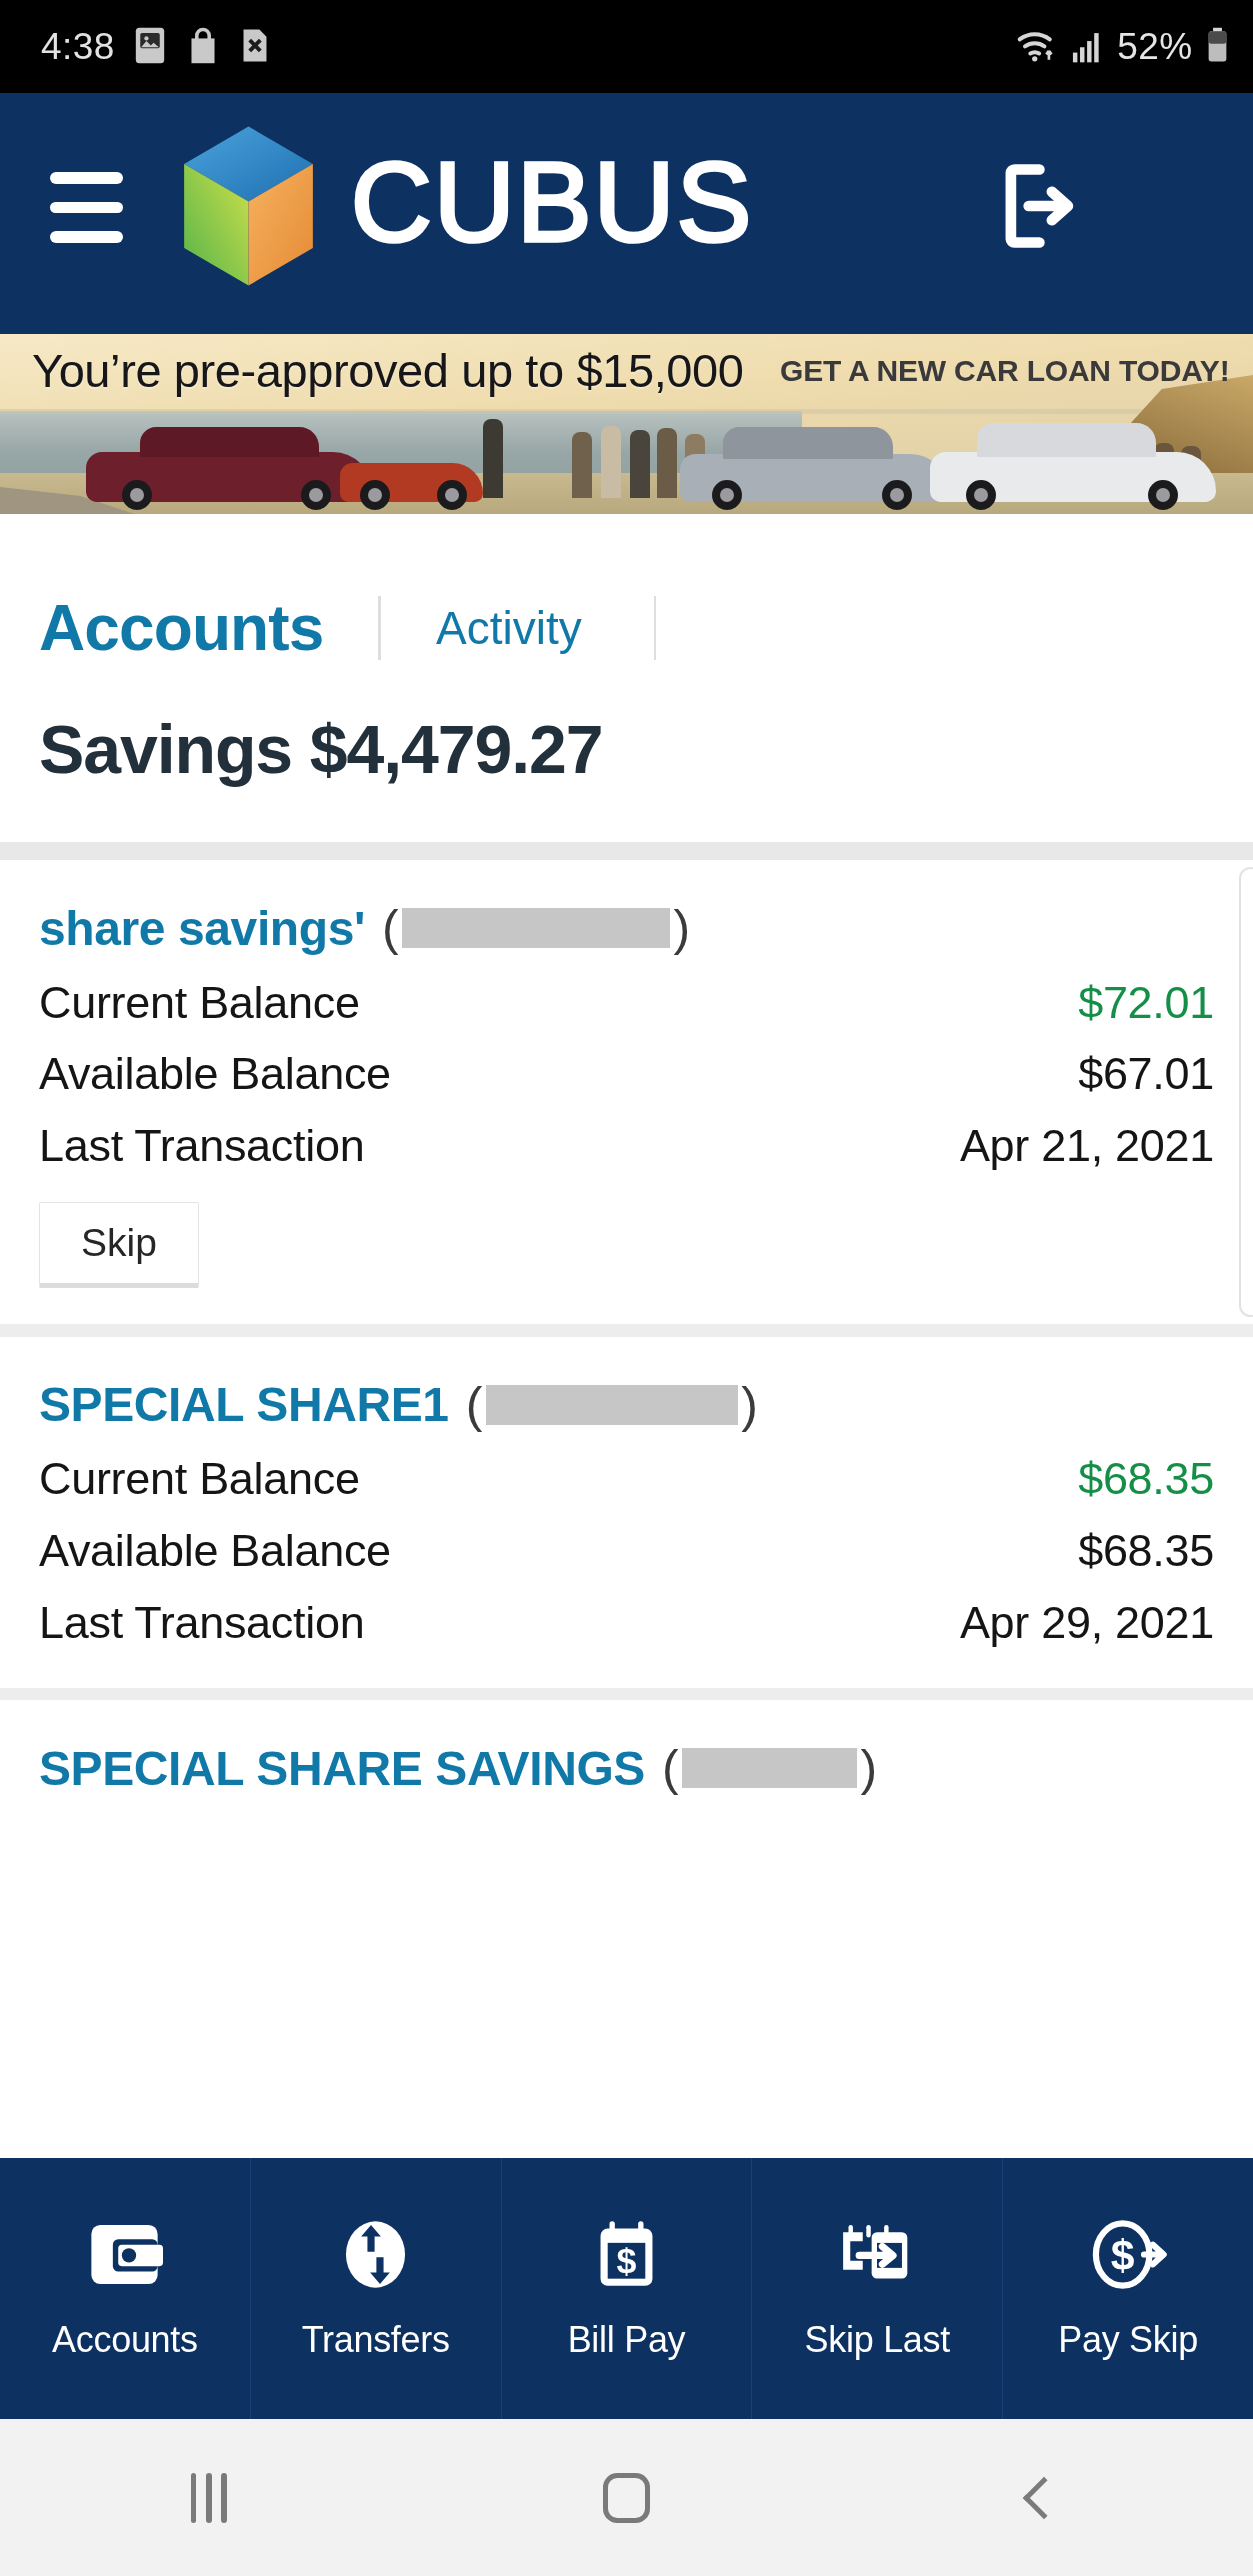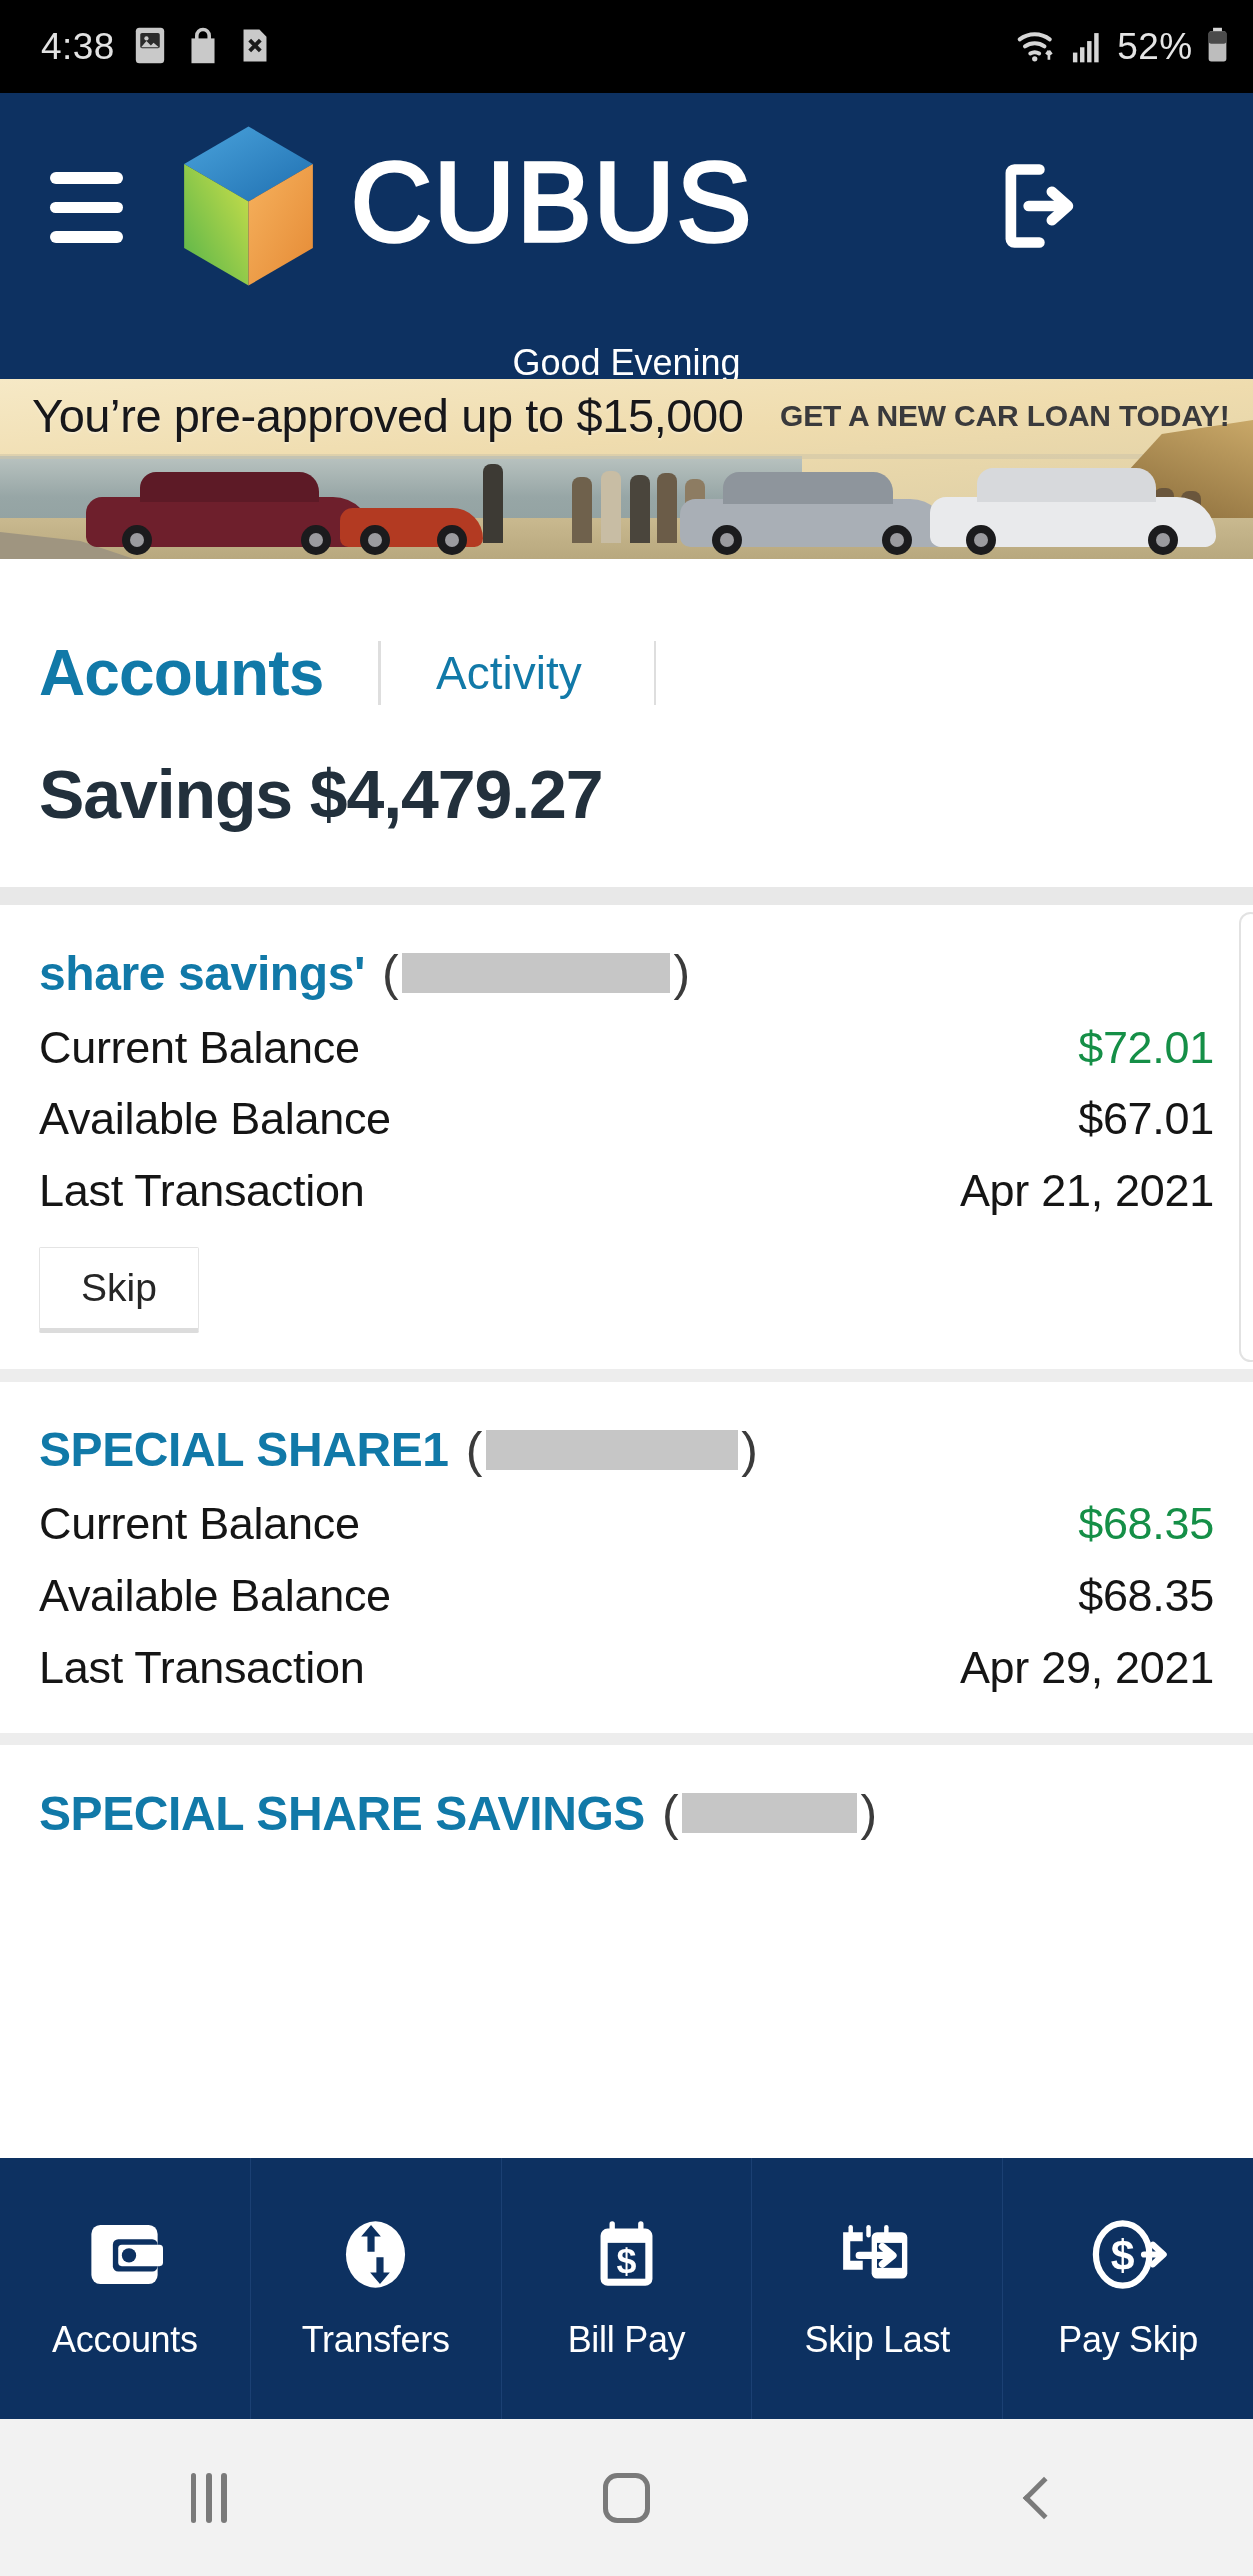"CUBUS" .appbar { height: 286px -> 241px }
